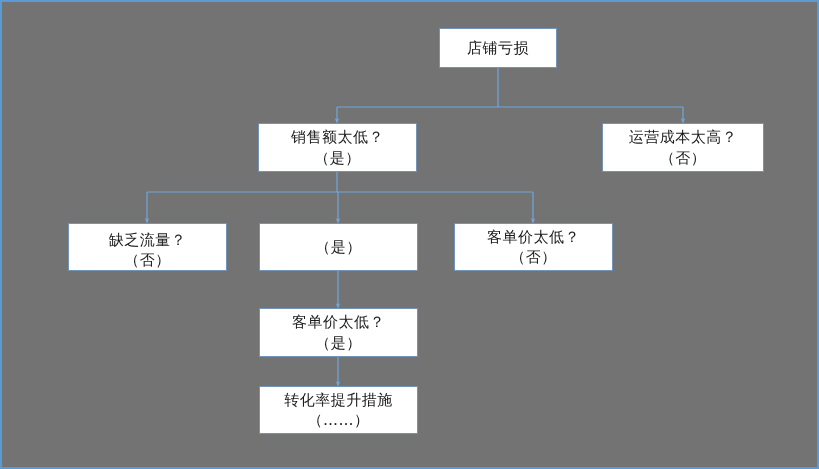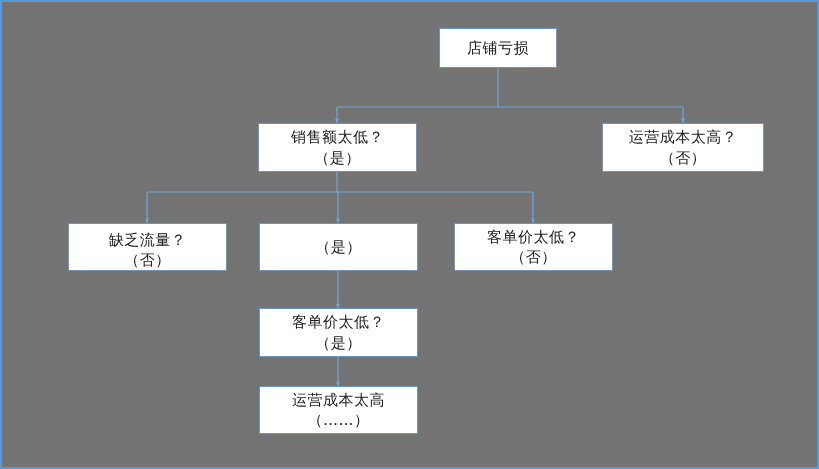"运营成本太高" span.line1 { text: 运营成本太高 -> 转化率提升措施 }
